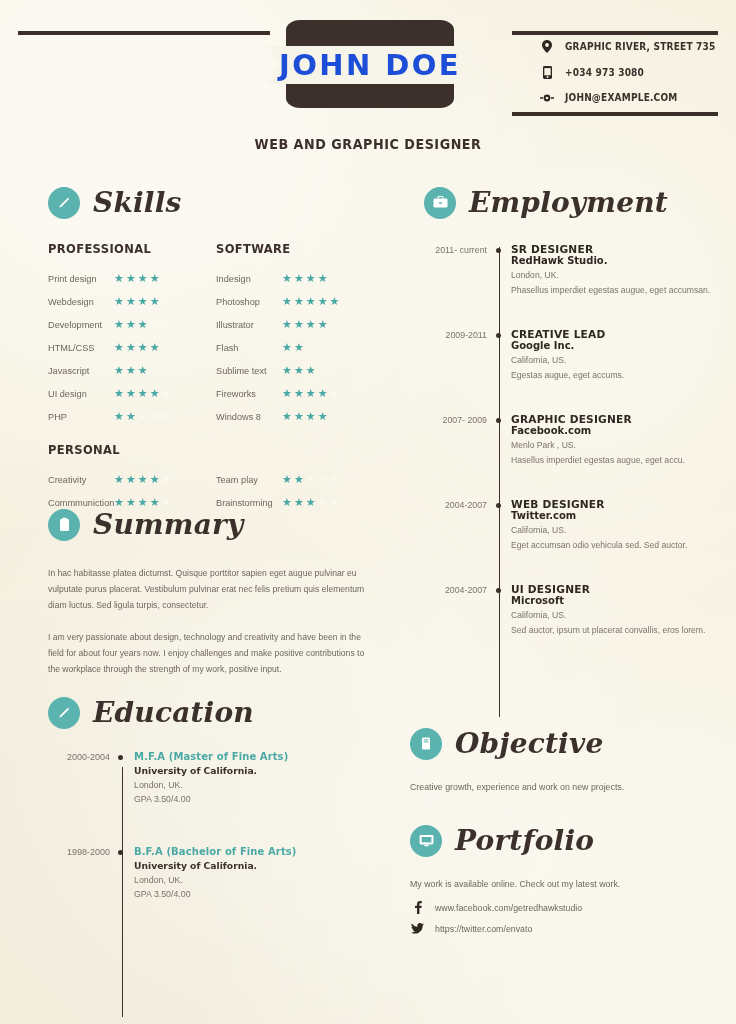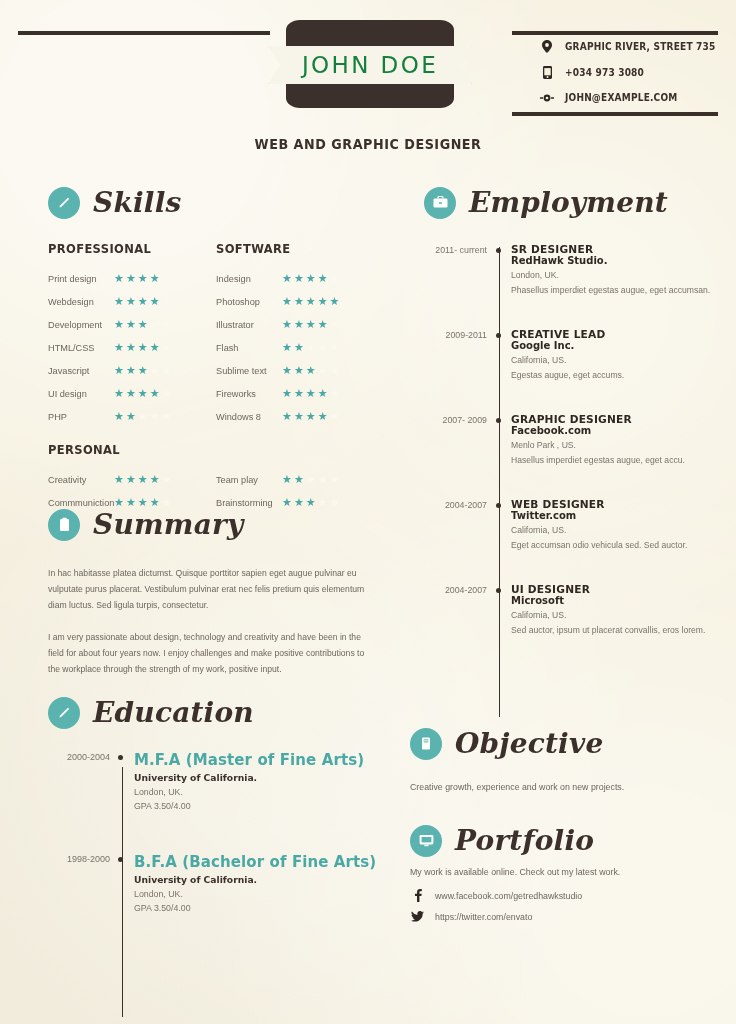"JOHN DOE" .banner-name { color: #15803d -> #1d4ed8; font-size: 23px -> 29px; font-weight: normal -> bold }
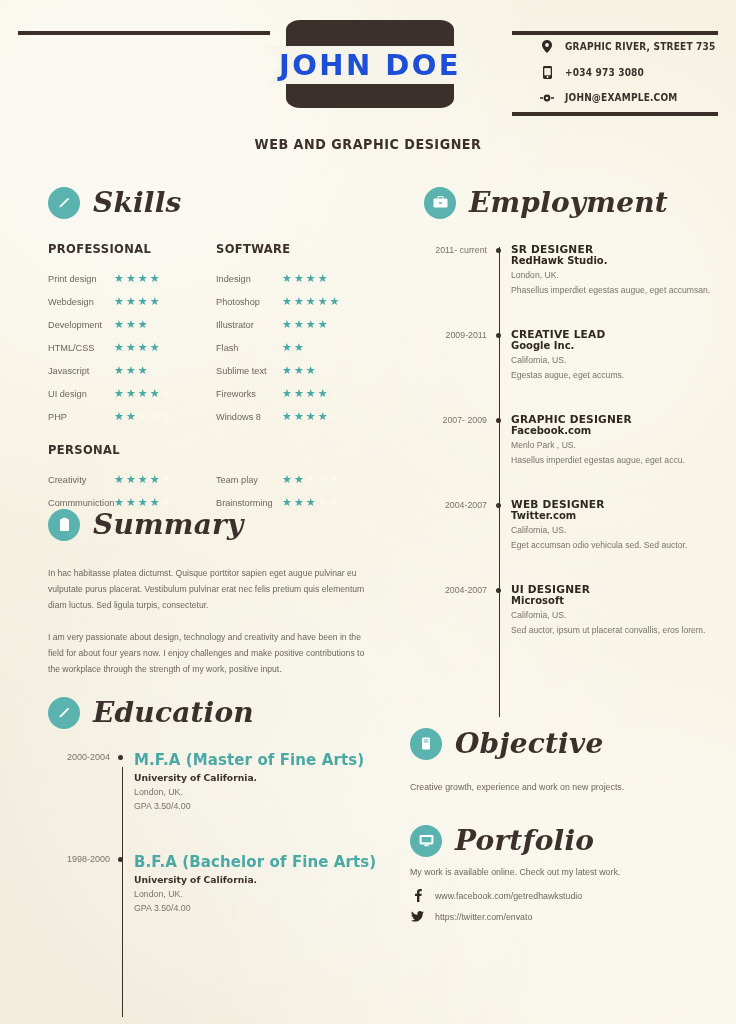"M.F.A (Master of Fine Arts)" .edu-degree { font-size: 15px -> 10px }
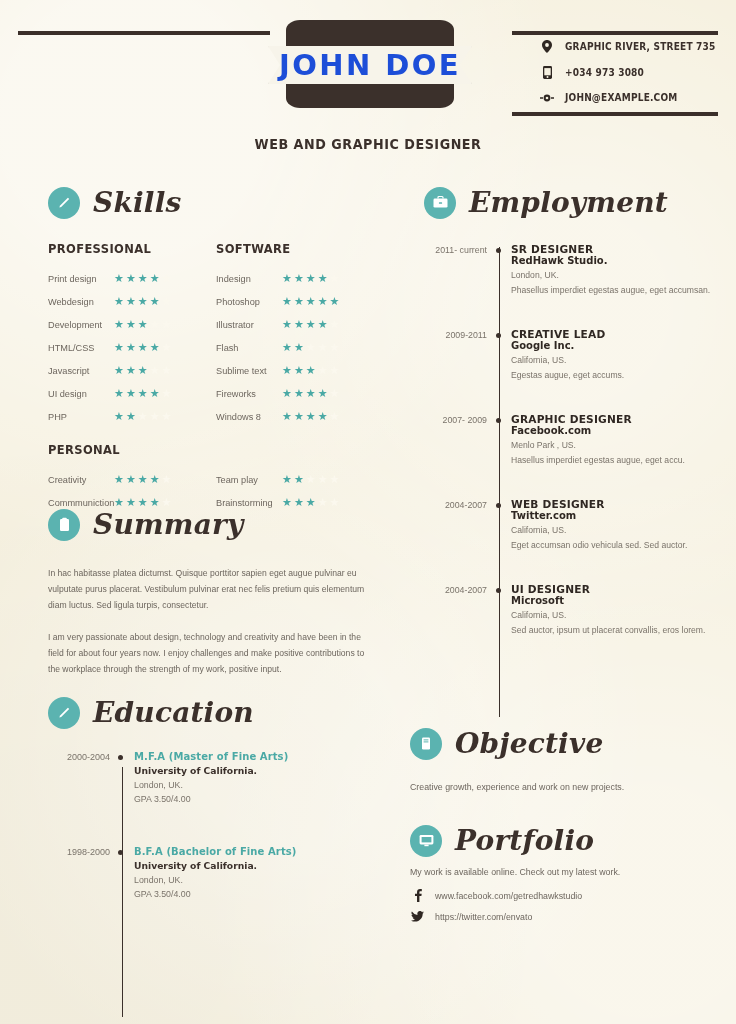"My work is available online." .portfolio-text { margin-top: 10px -> 22px }
